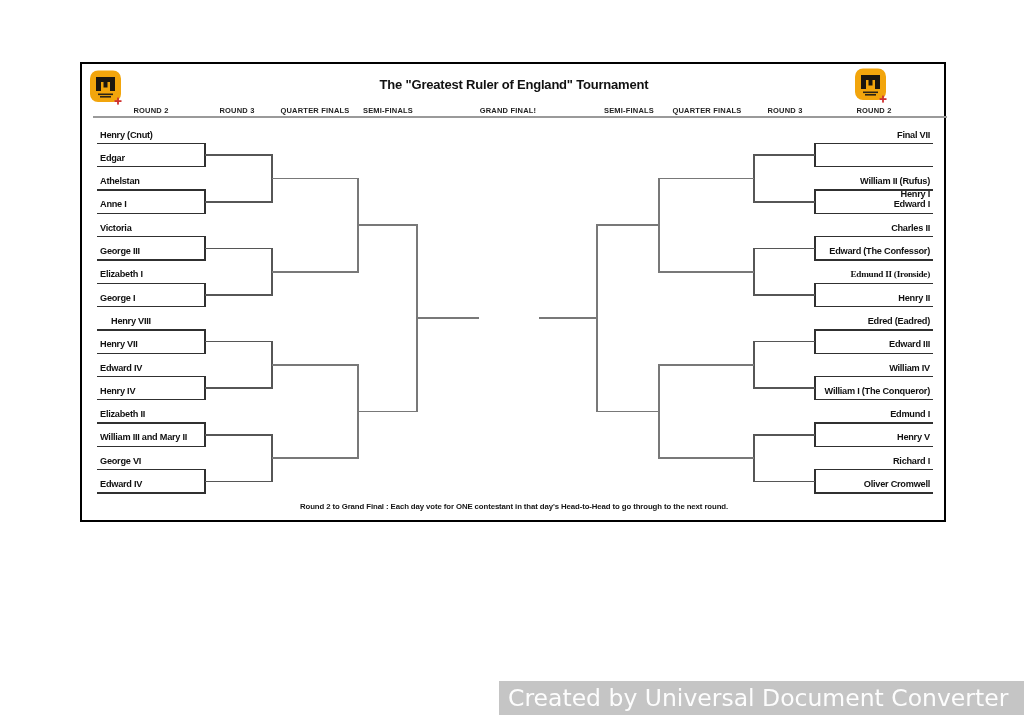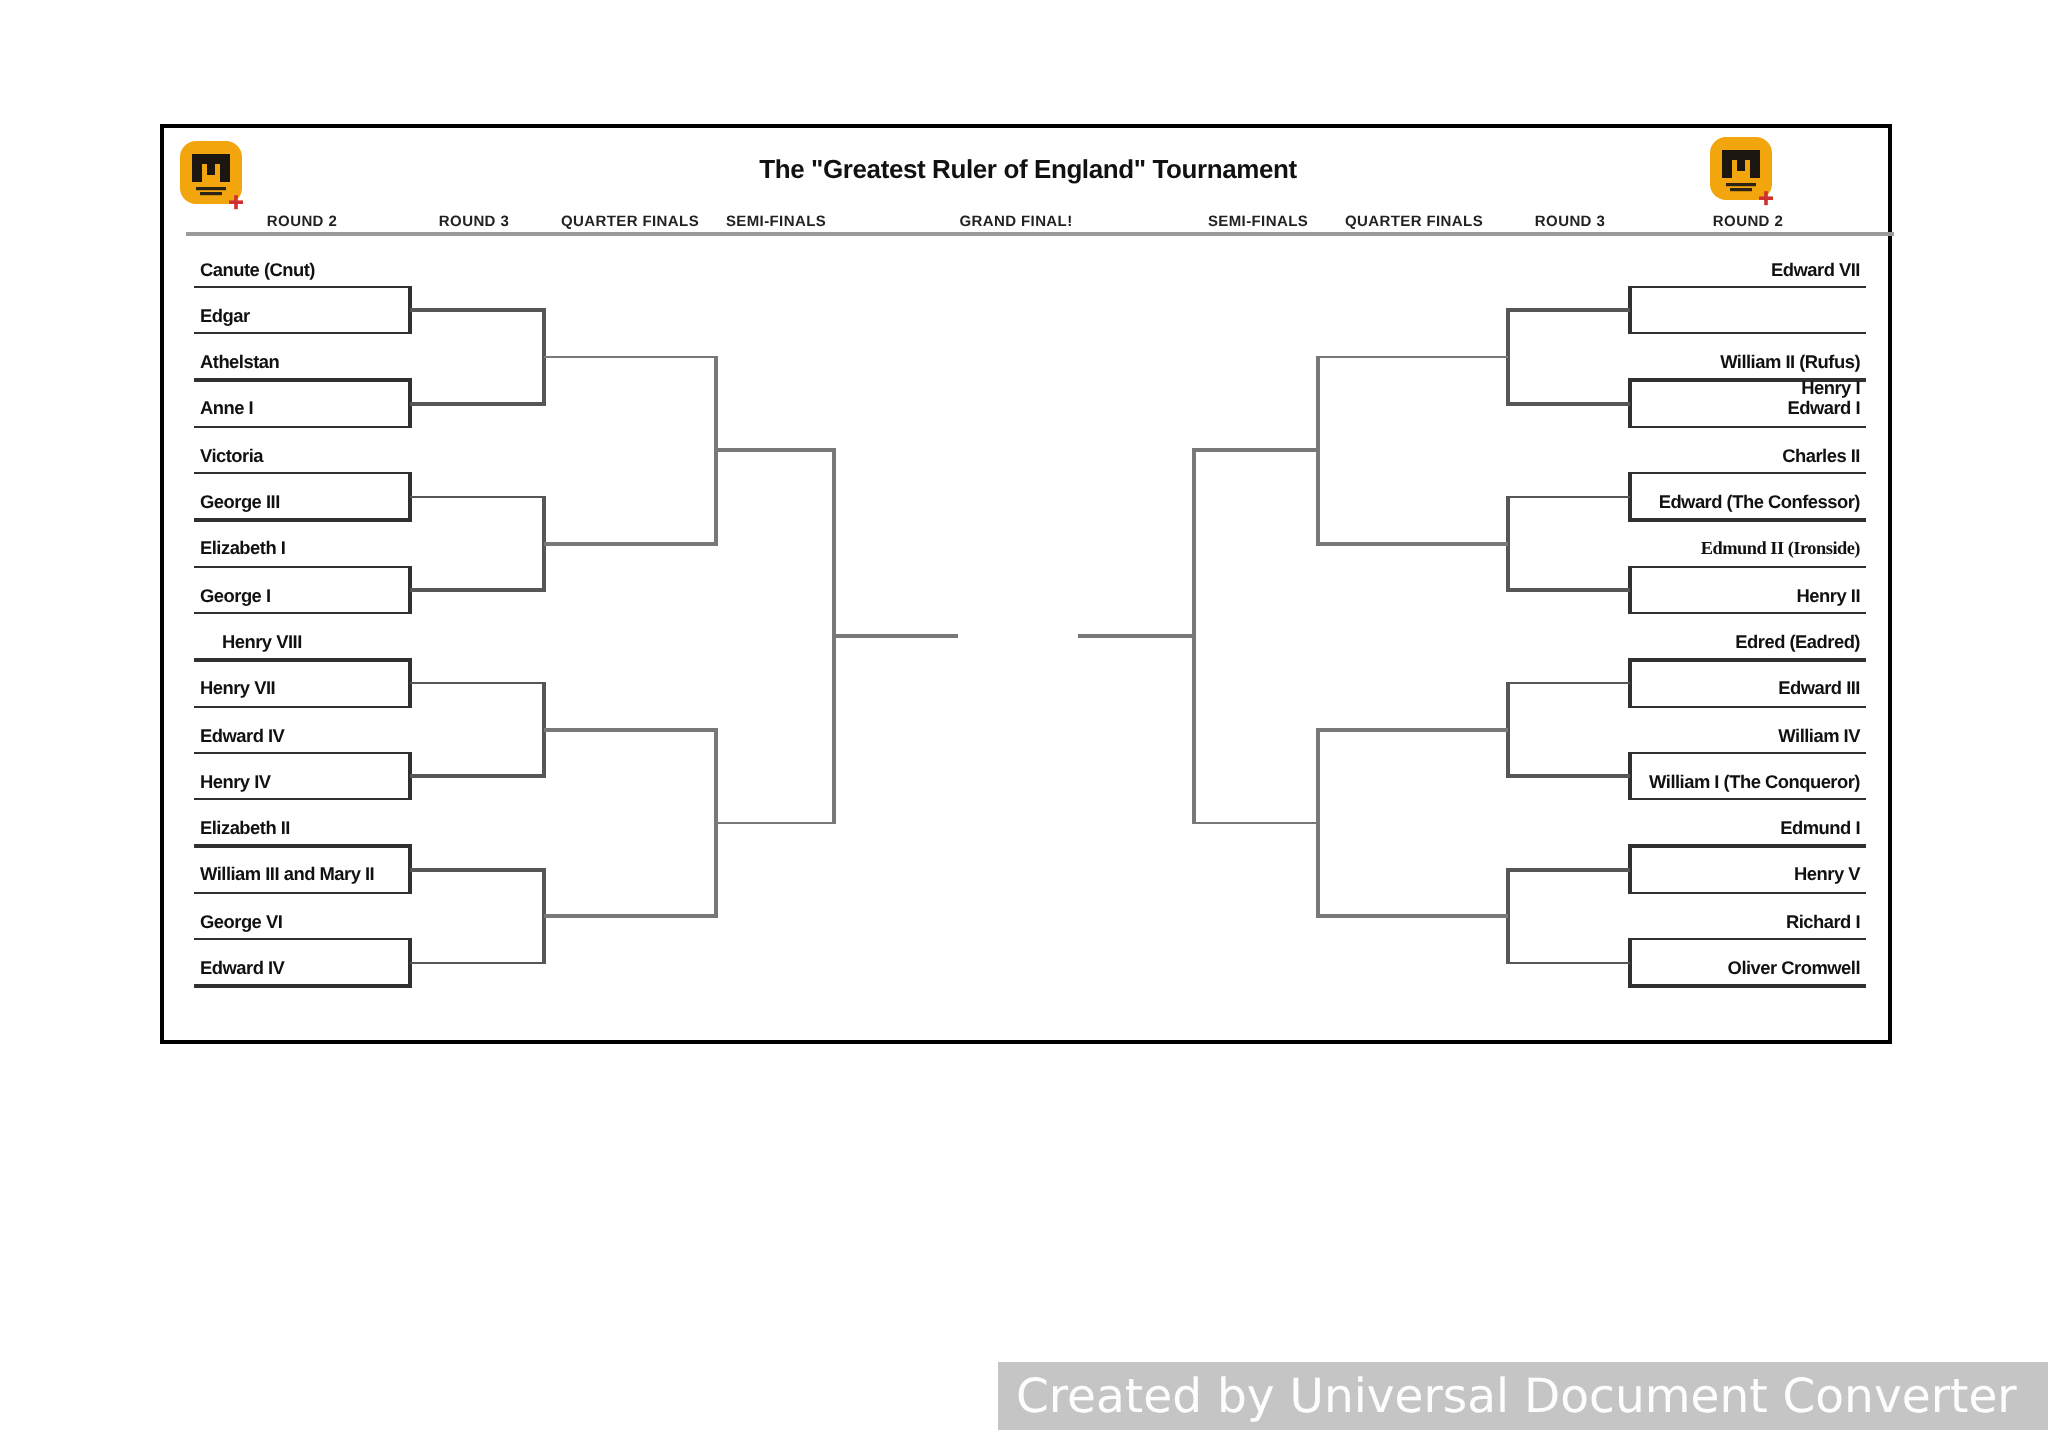"Canute (Cnut)" div.slot { text: Canute -> Henry }
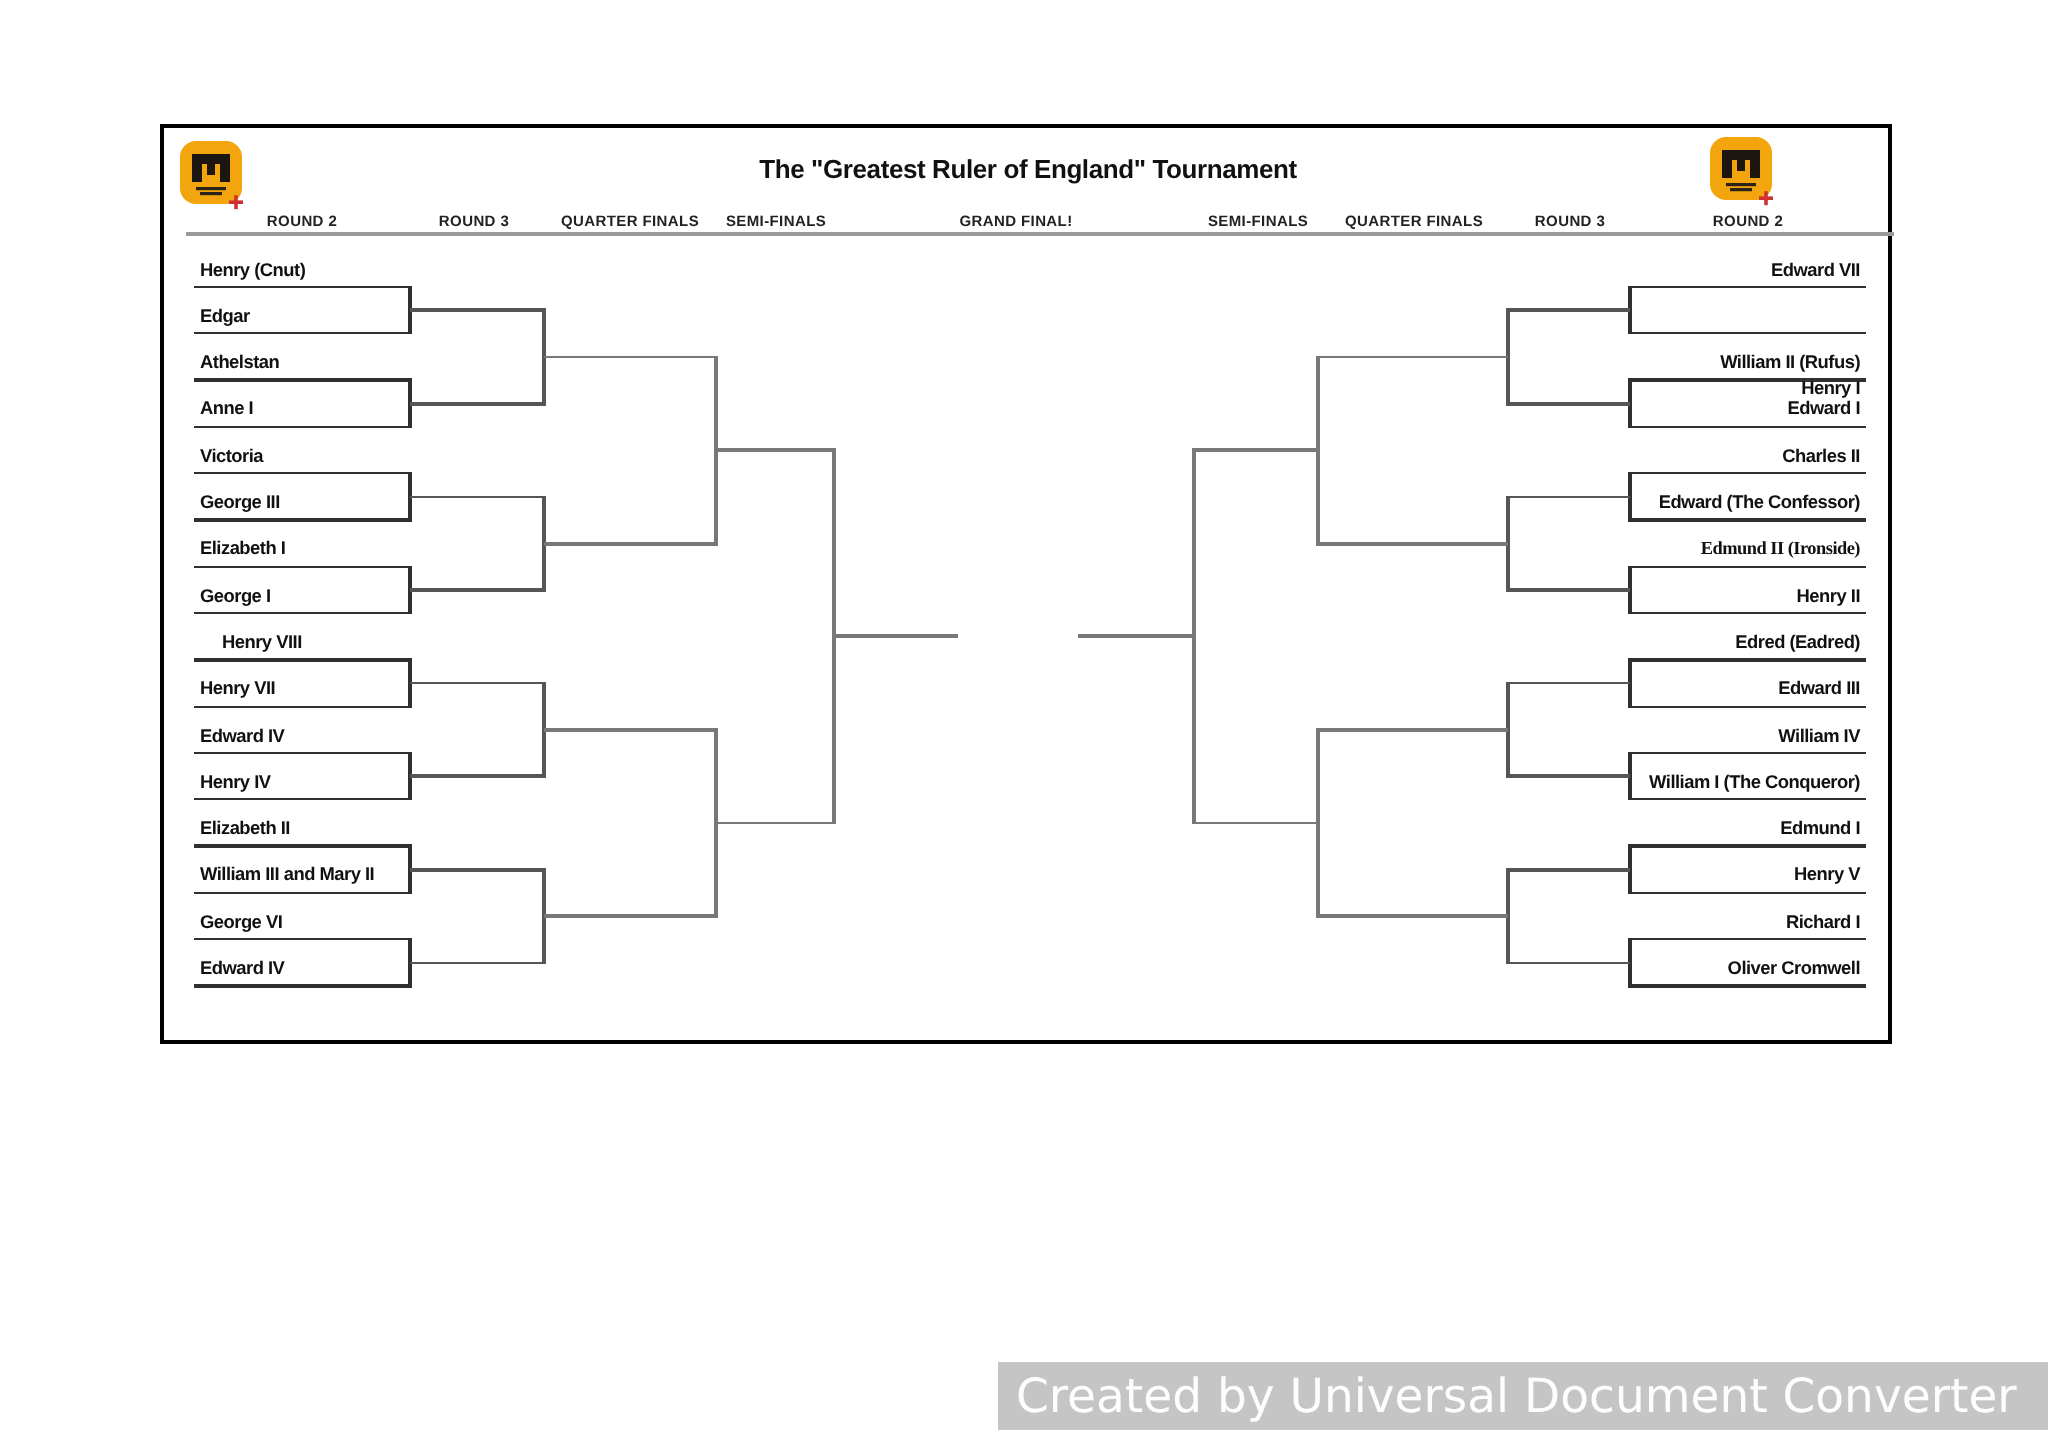"Edward VII" div.slot { text: Edward -> Final }
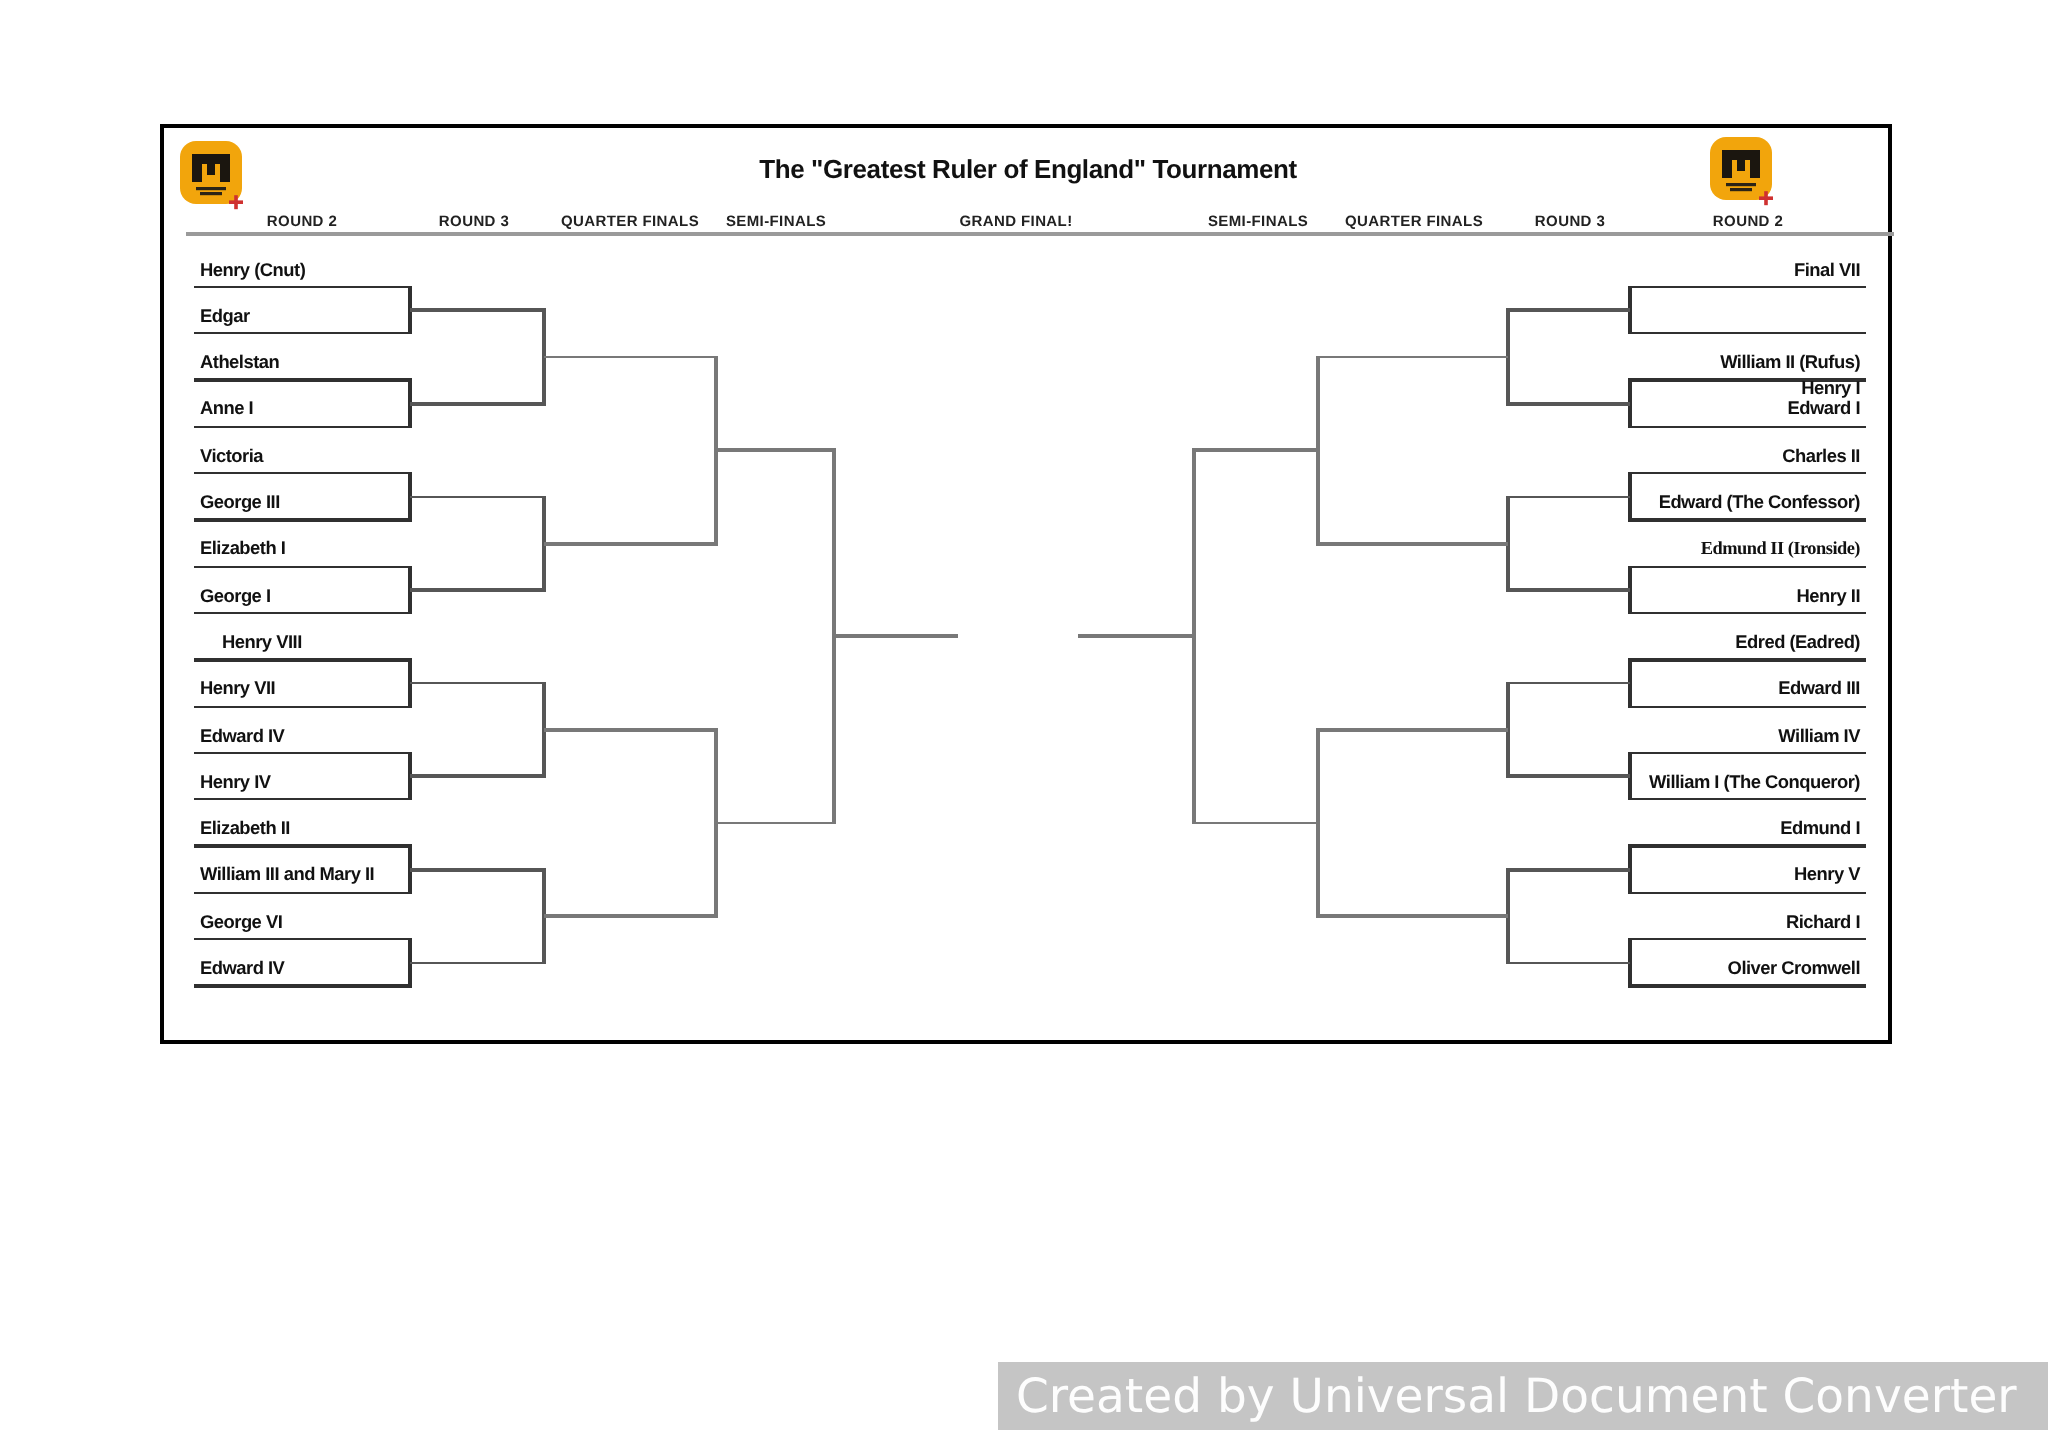"Round 2 to Grand Final" div.footer-note { html: none -> <div>Round 2 to Grand Final : Each day vote for ONE contestant in that day's Head-to-Head to go through to the next round.</div> }
